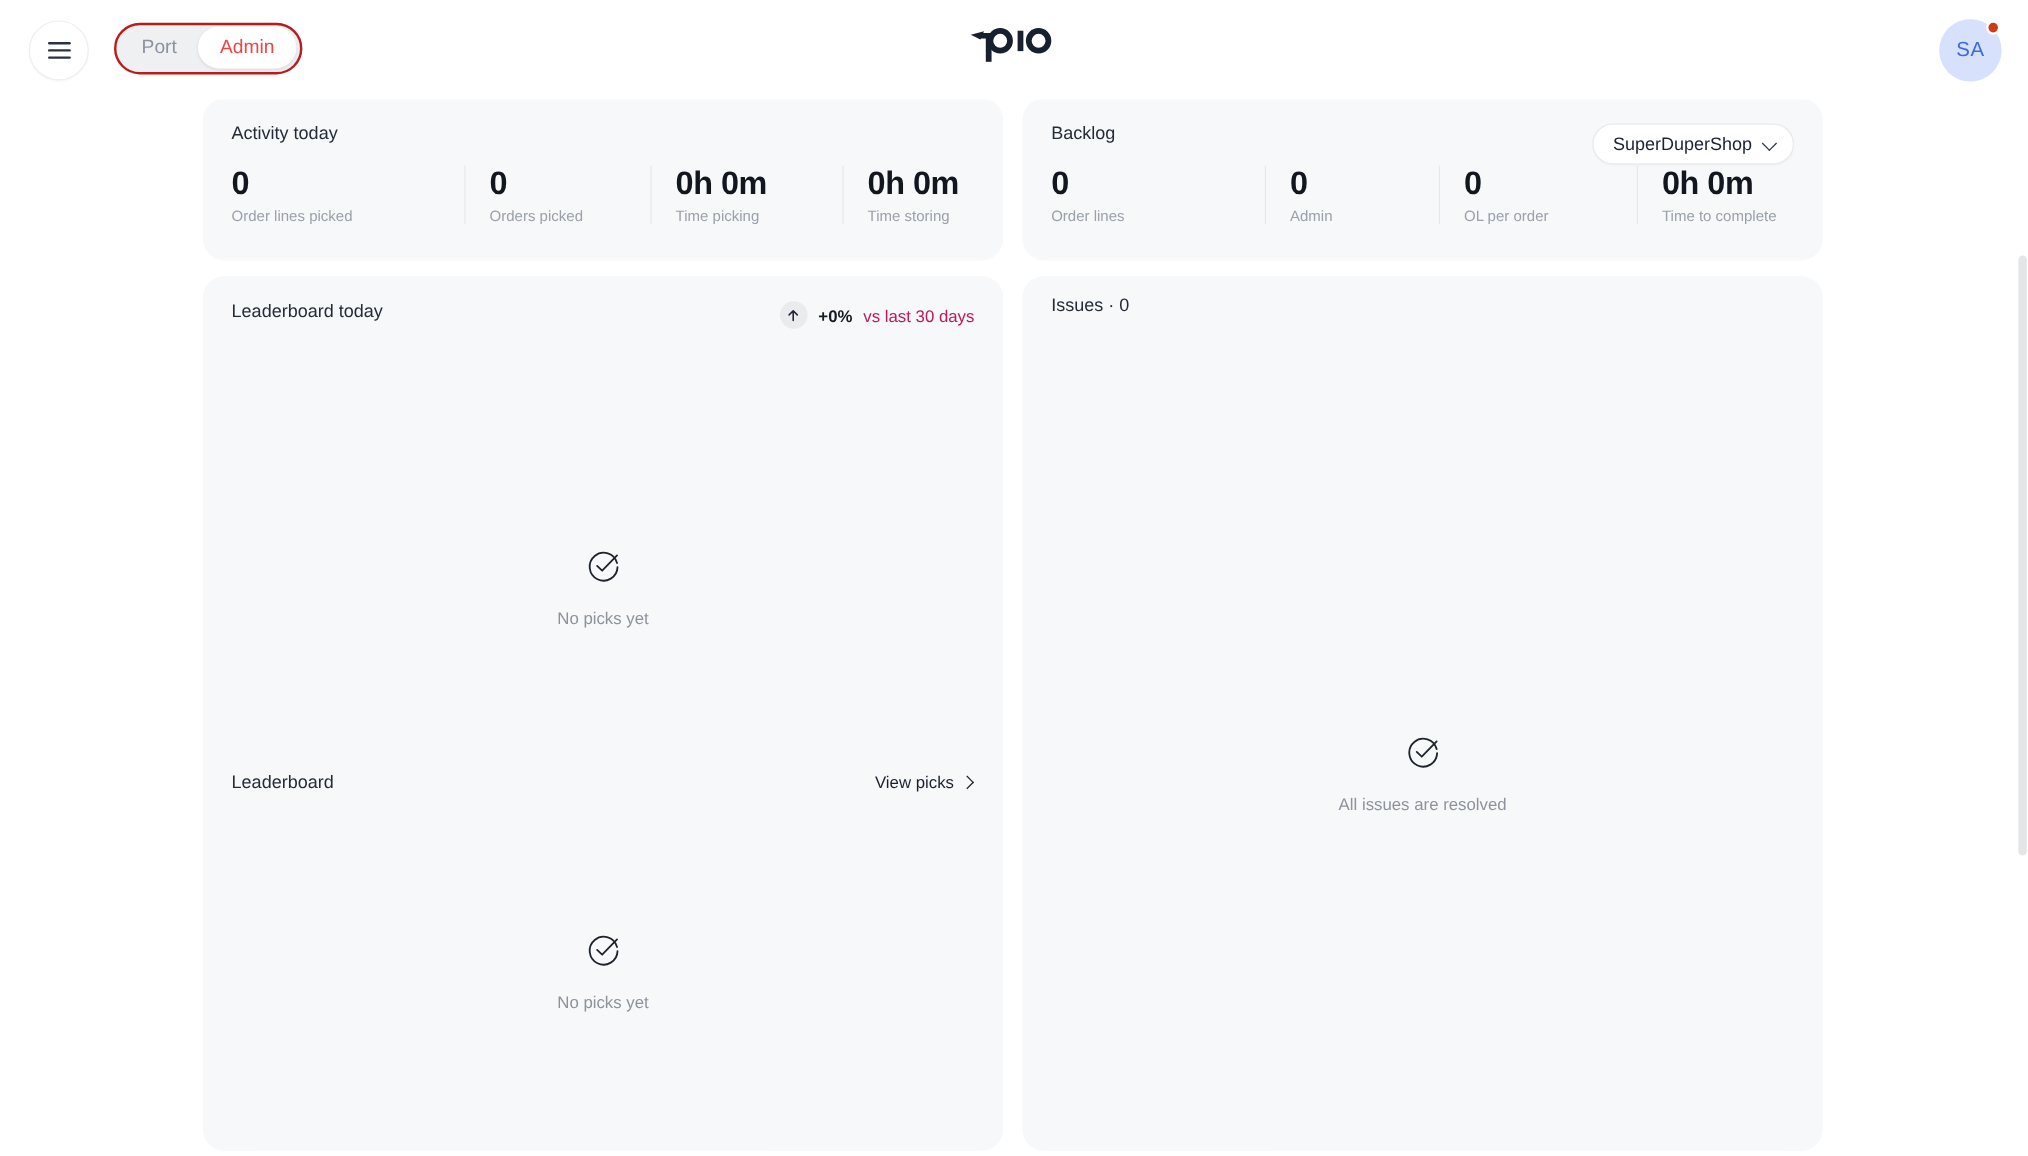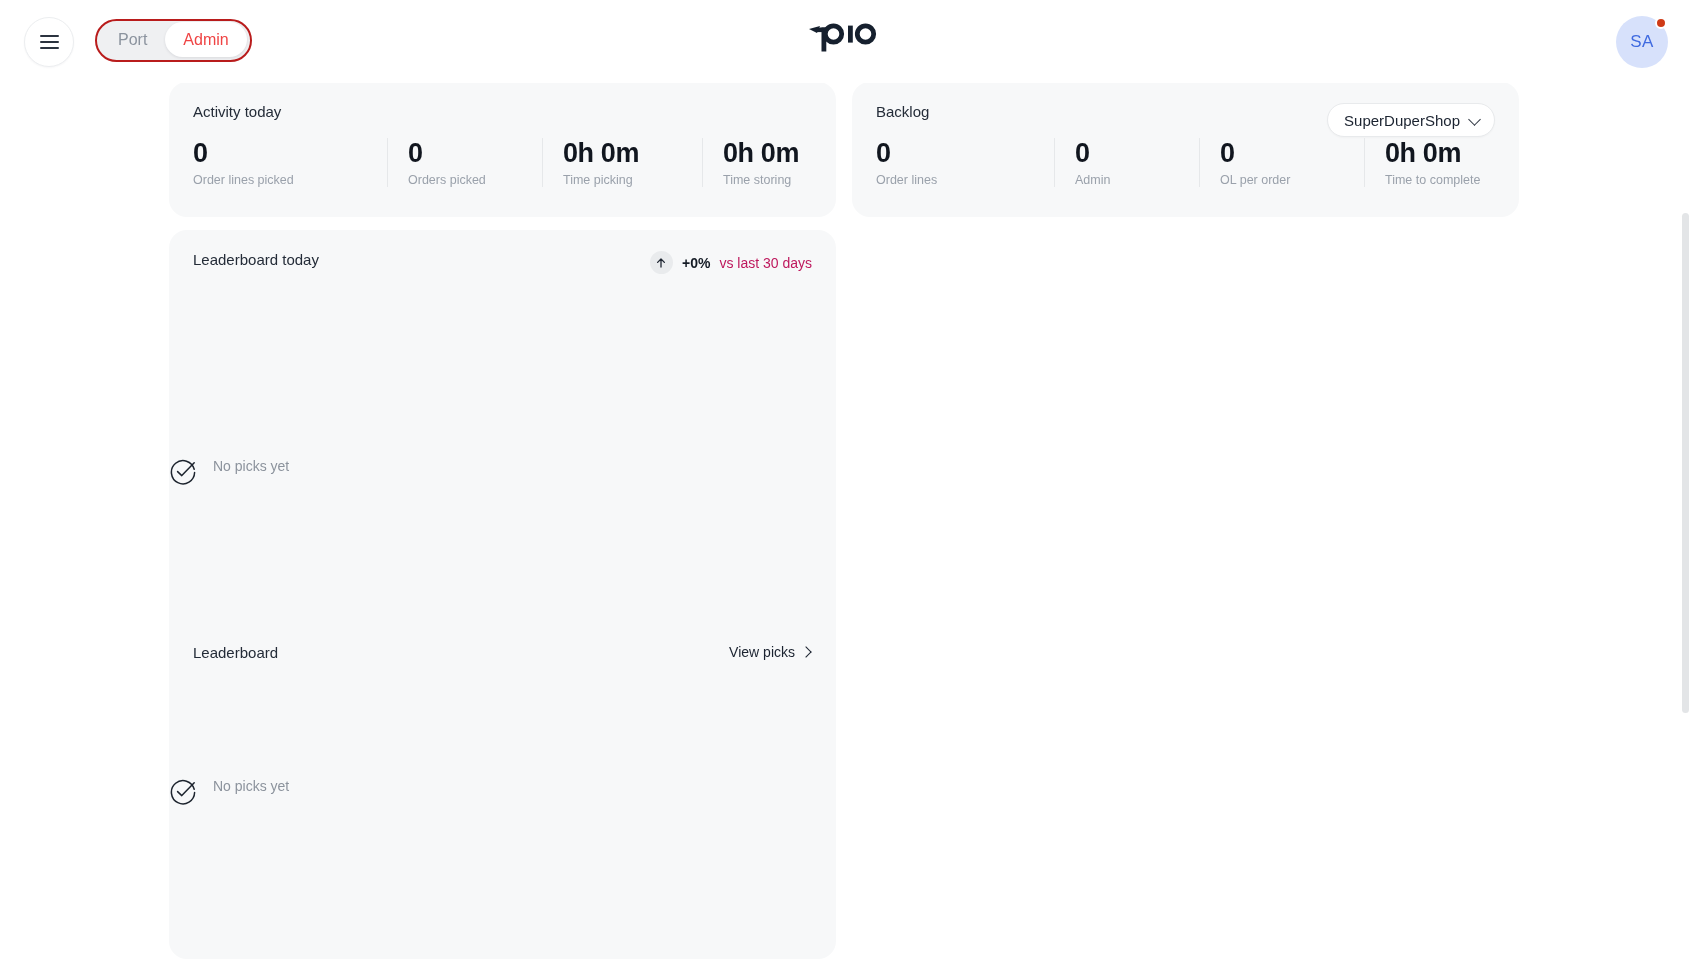"Issues · 0" div.card { html: none -> <div> <div> <div>Issues · 0</div> </div> <div> <span> <svg> <path></path> <path></path> </svg> </span> <span>All issues are resolved</span> </div> </div> }
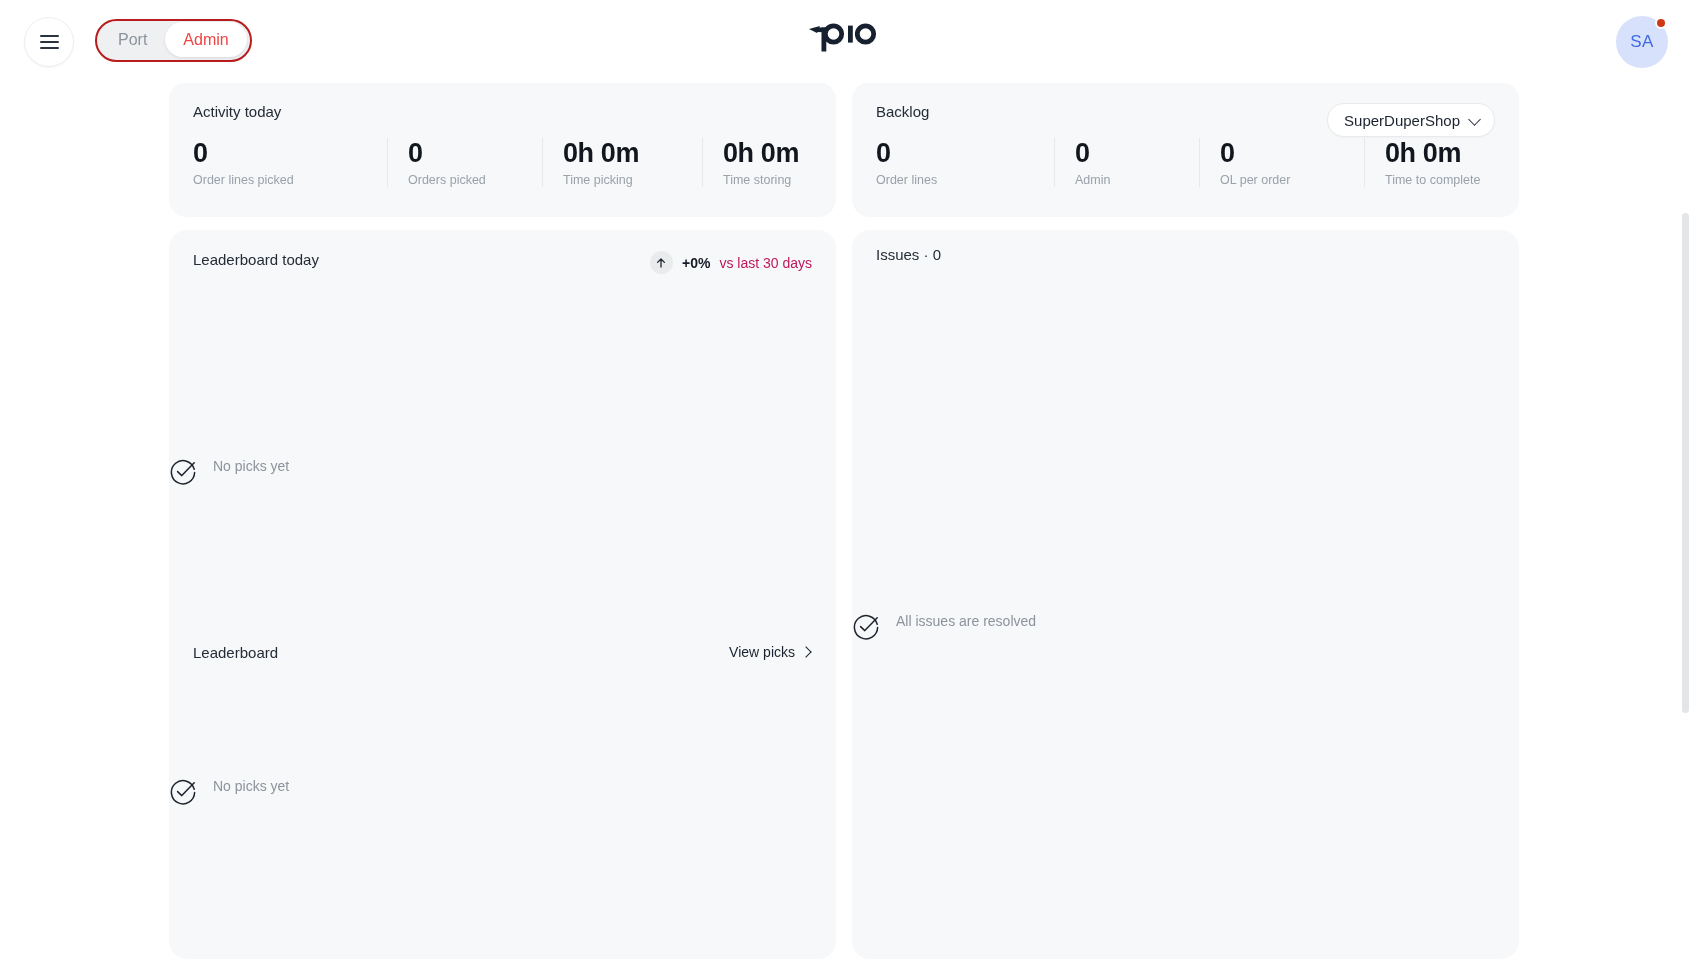"No picks yet" .empty { align-items: none -> center; flex-direction: row -> column }
